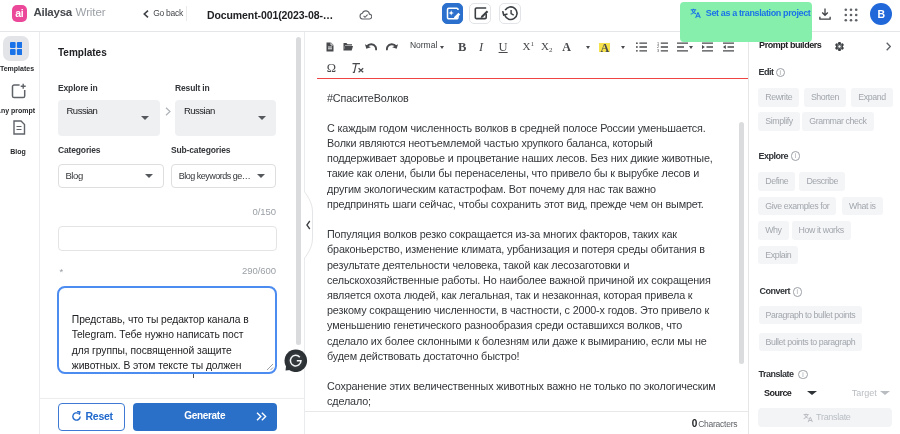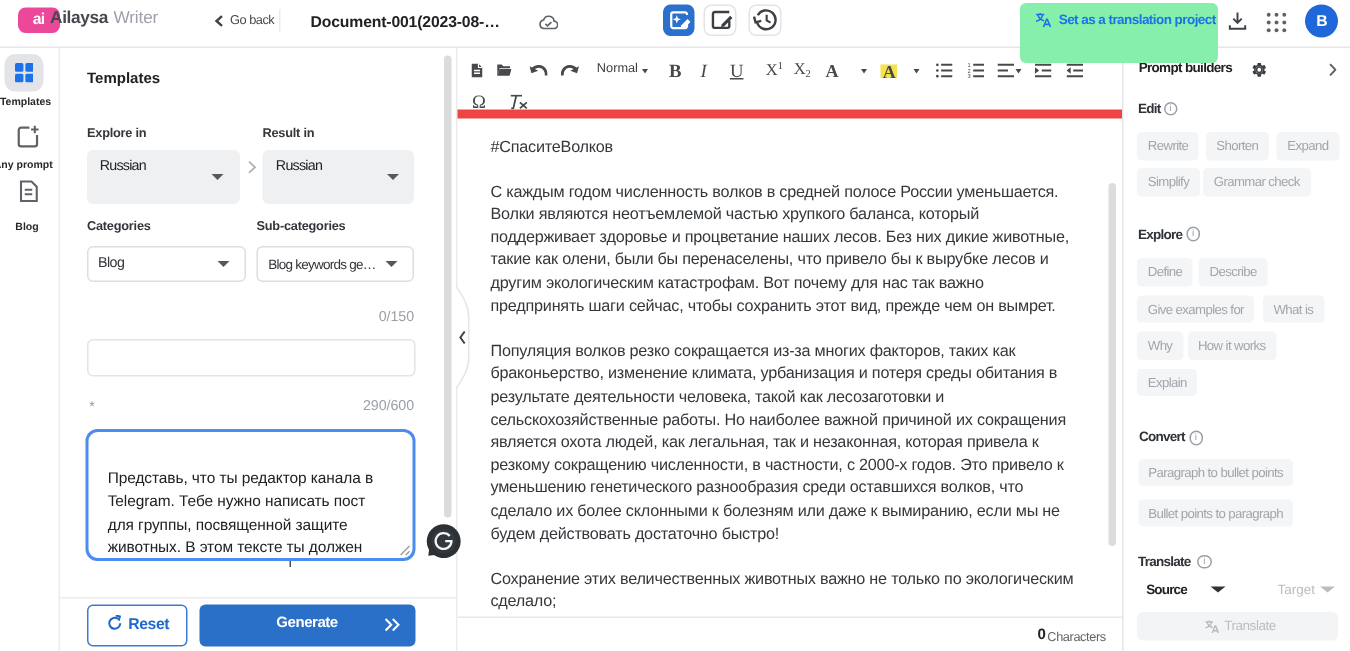"ai" #logo { width: 28px -> 15px }
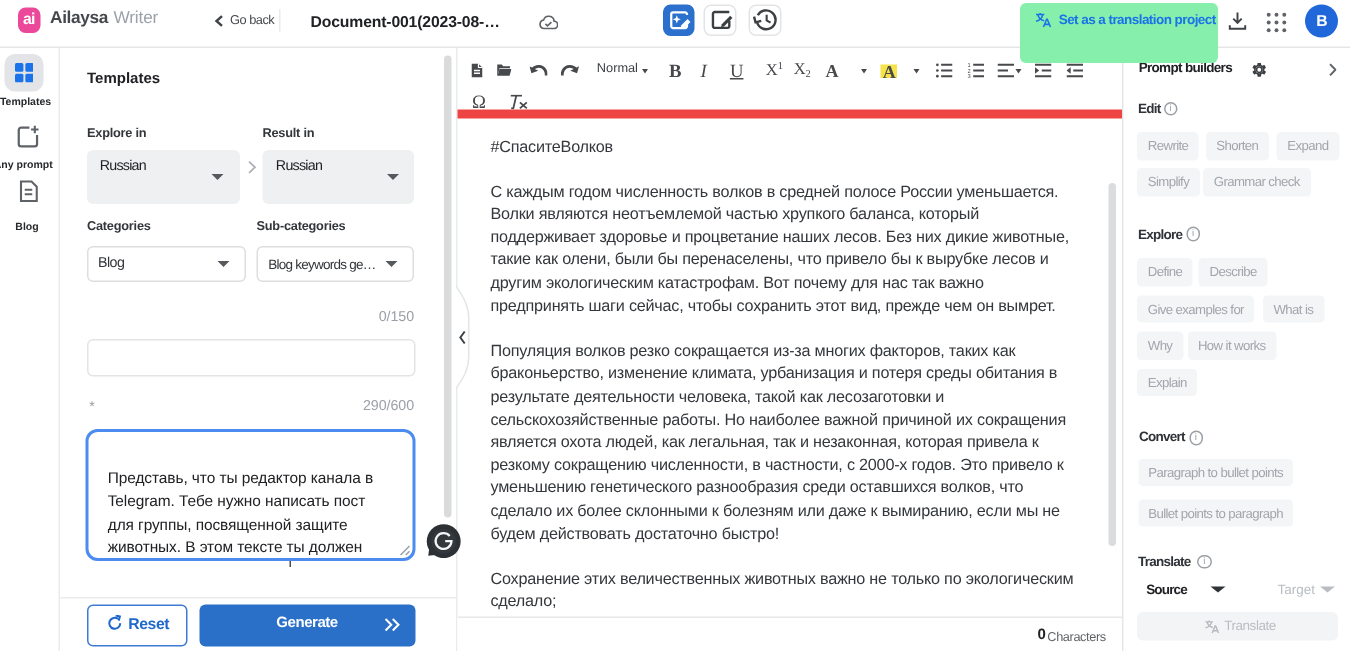"Normal" #toolbar { border-bottom: 6px solid #ef4444 -> 1px solid #ef4444; left: 0 -> 12px }
